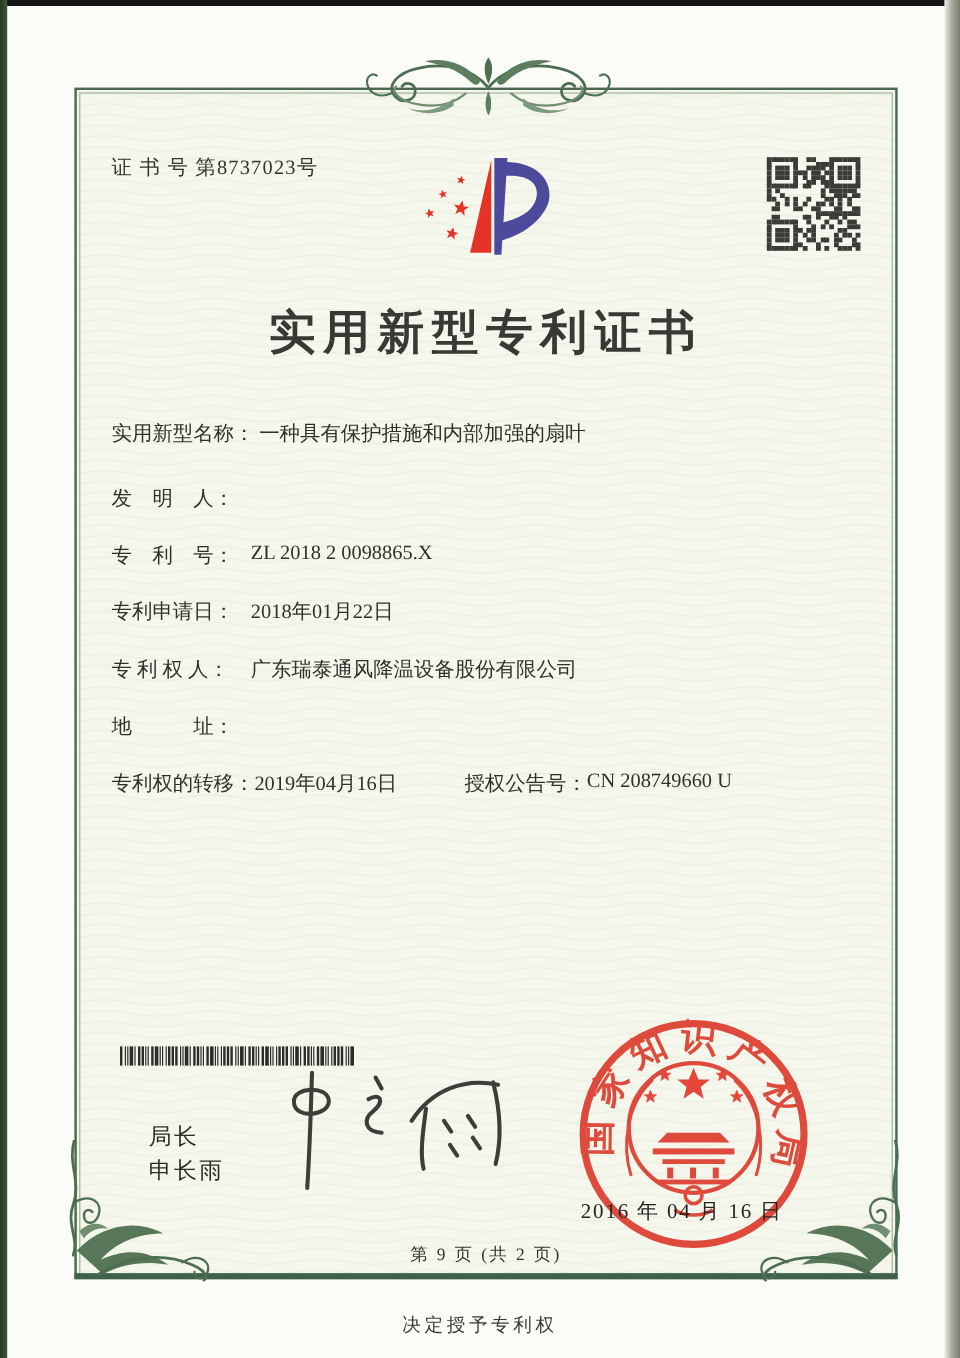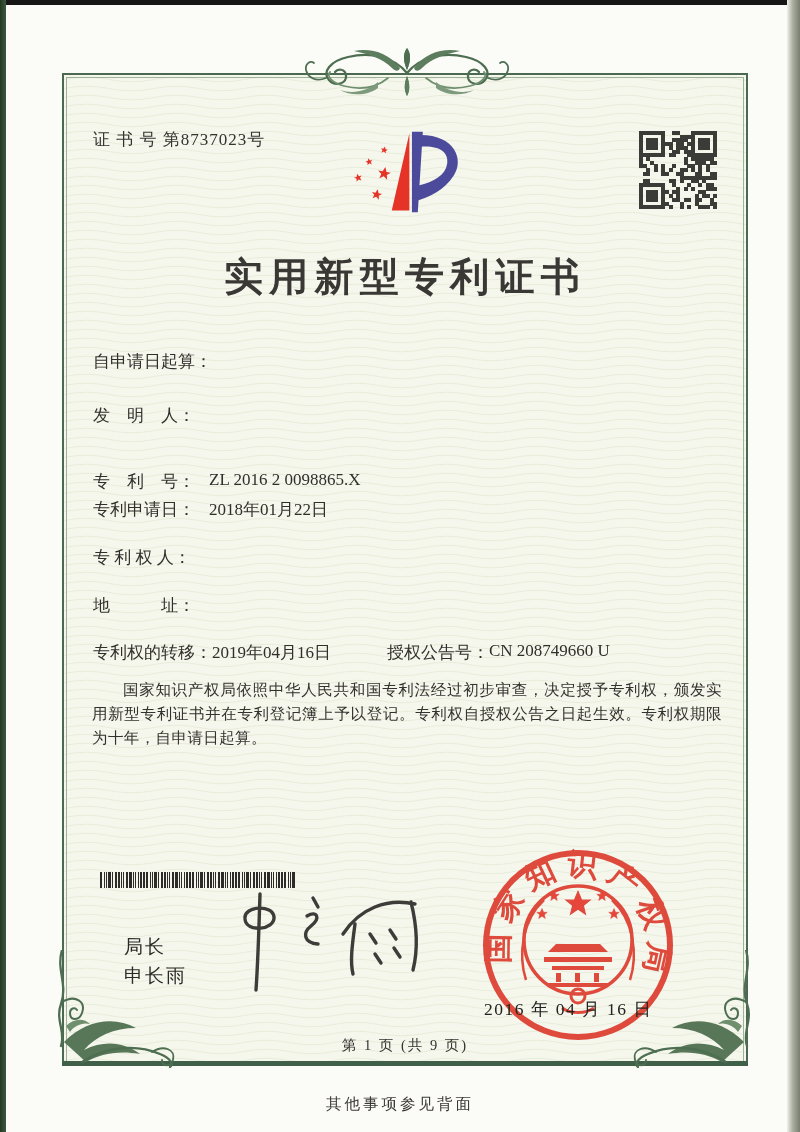"自申请日起算：" span.lab { text: 自申请日起算 -> 实用新型名称 }
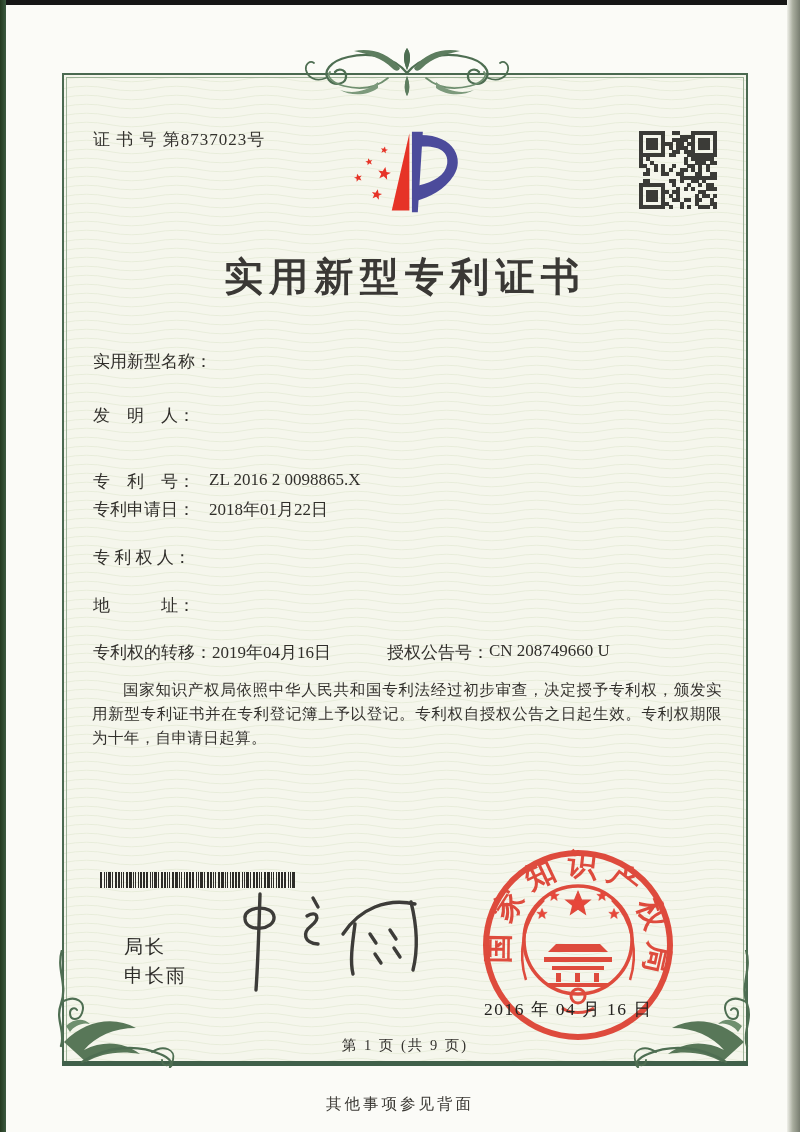"一种具有保护措施和内部加强的扇叶" span.val { html: none -> <span>一种具有保护措施和内部加强的扇叶</span> }
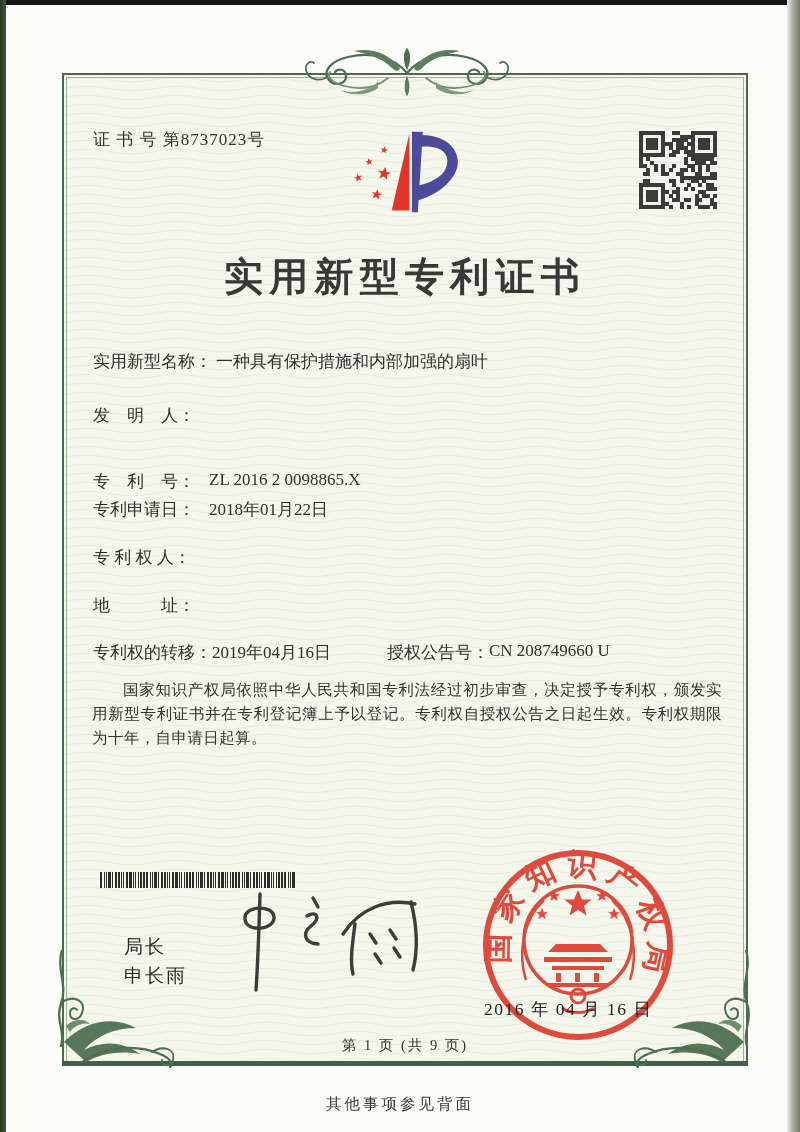"专 利 号：" div.abs { top: 470px -> 451px }
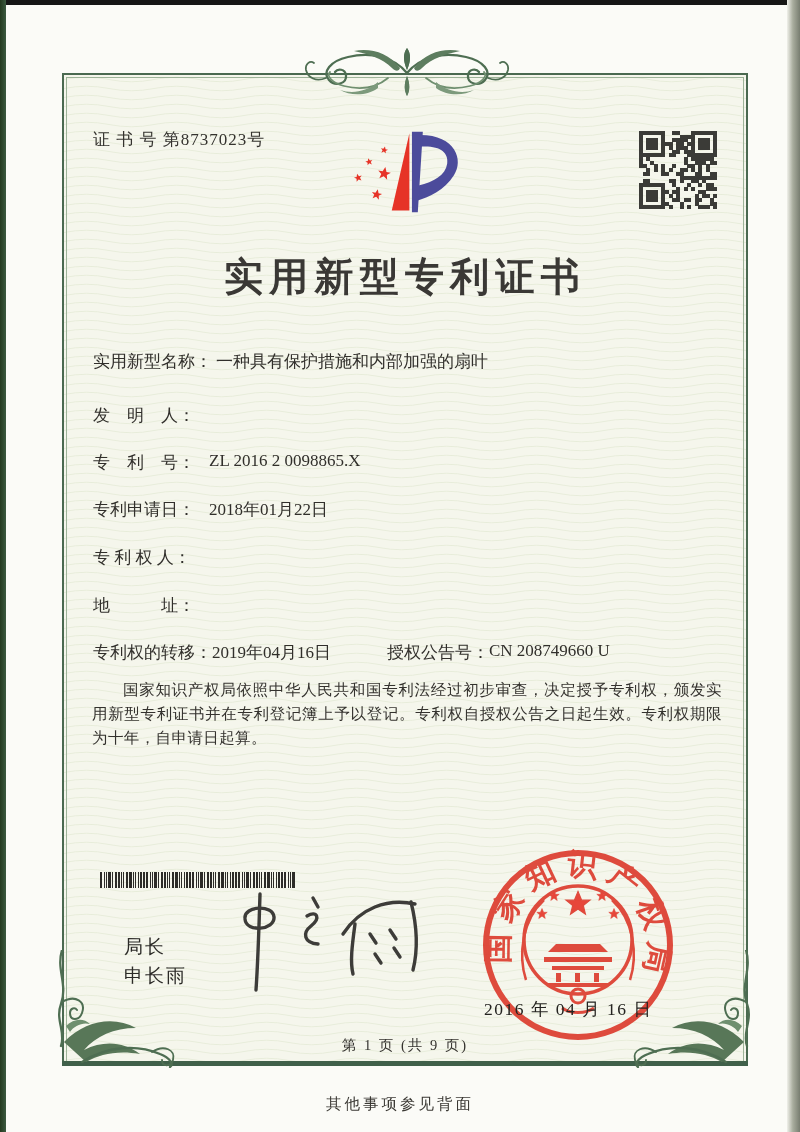"ZL 2016 2 0098865.X" span.val { text: 2016 -> 2018 }
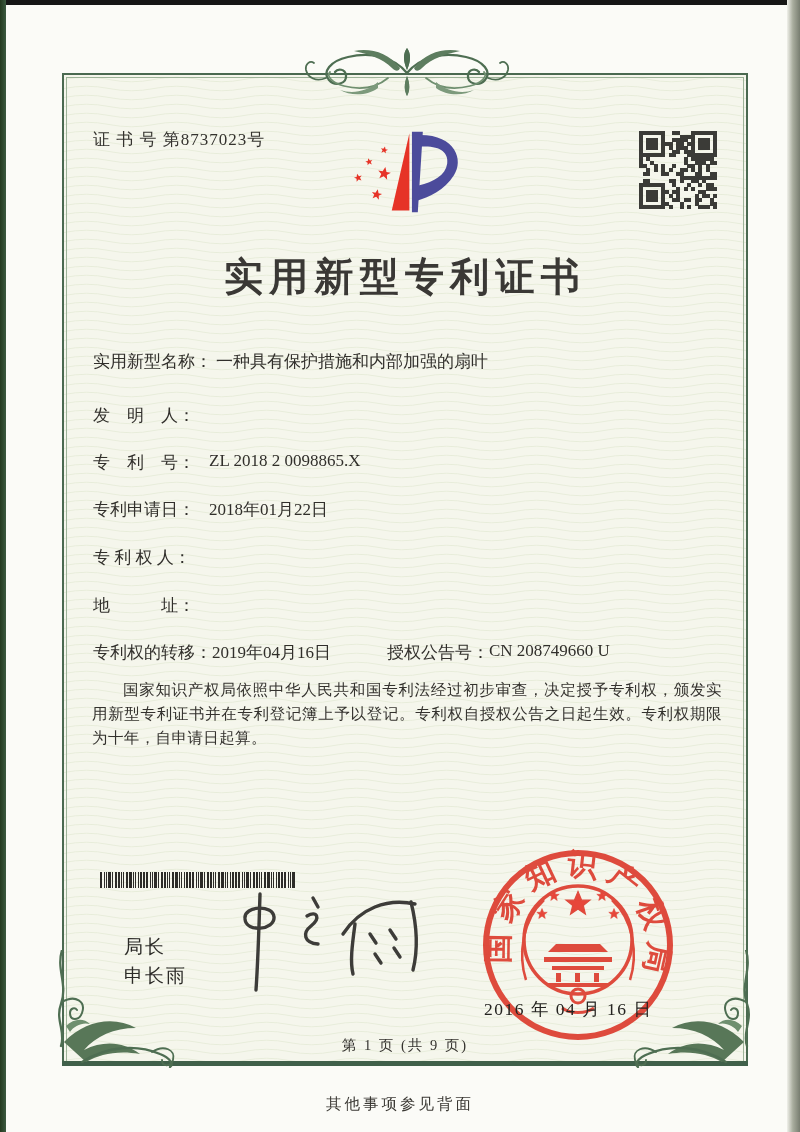"广东瑞泰通风降温设备股份有限公司" span.val { html: none -> <span>广东瑞泰通风降温设备股份有限公司</span> }
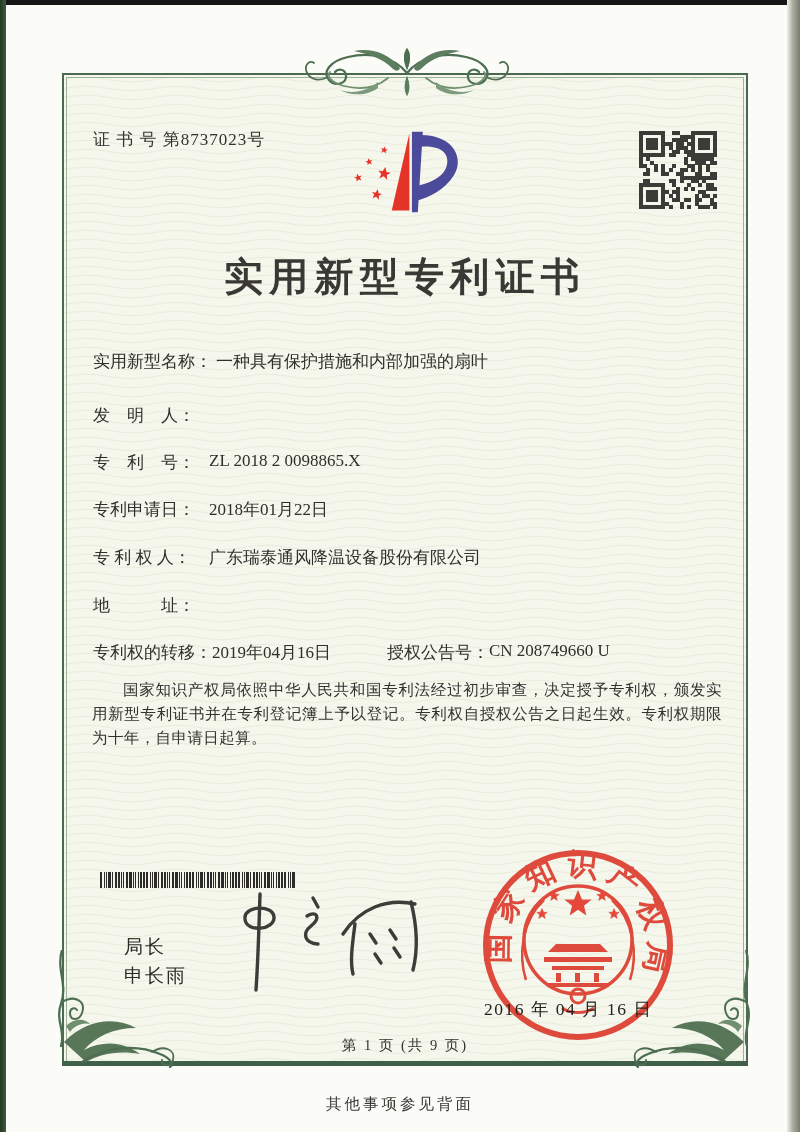"国家知识产权局依照中华人民共和国专利法经过初步审查，决定授予专利权，颁发实用新型" p { html: <p>国家知识产权局依照中华人民共和国专利法经过初步审查，决定授予专利权，颁发实用新型专利证书并在专利登记簿上予以登记。专利权自授权公告之日起生效。专利权期限为十年，自申请日起算。</p> -> none }
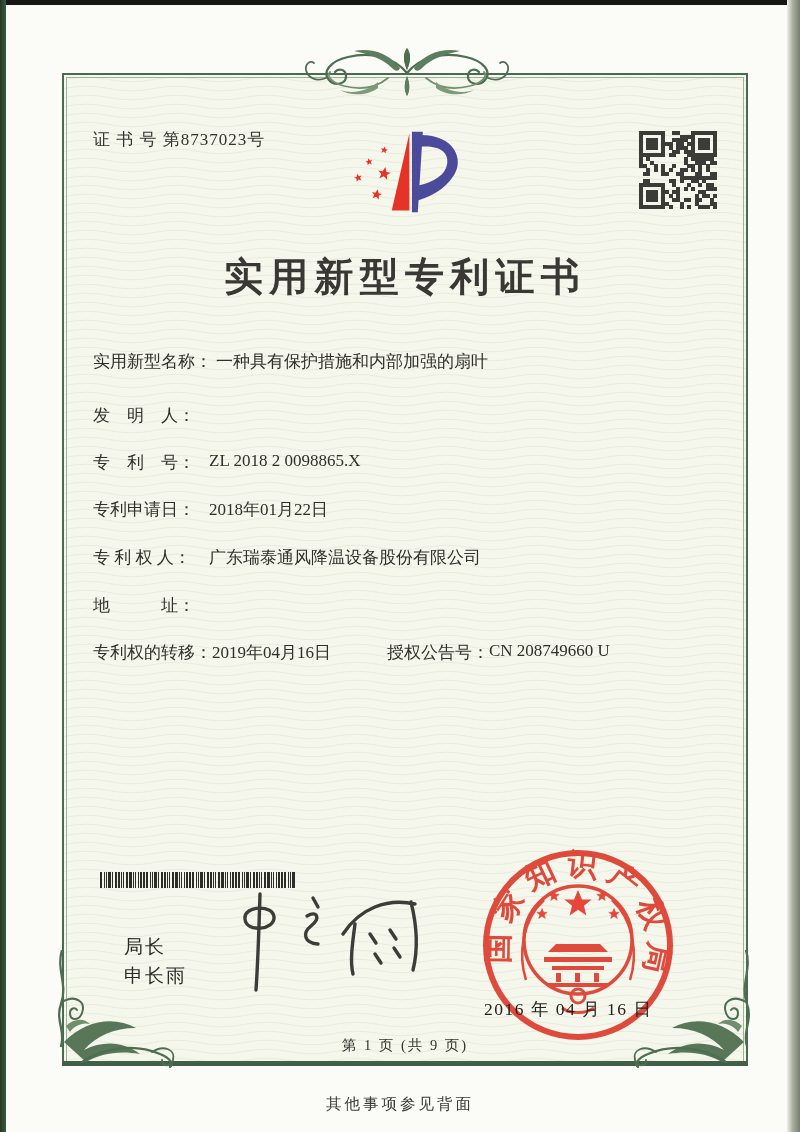"第 1 页 (共 9" div.abs { text: 1 页 (共 9 -> 9 页 (共 2 }
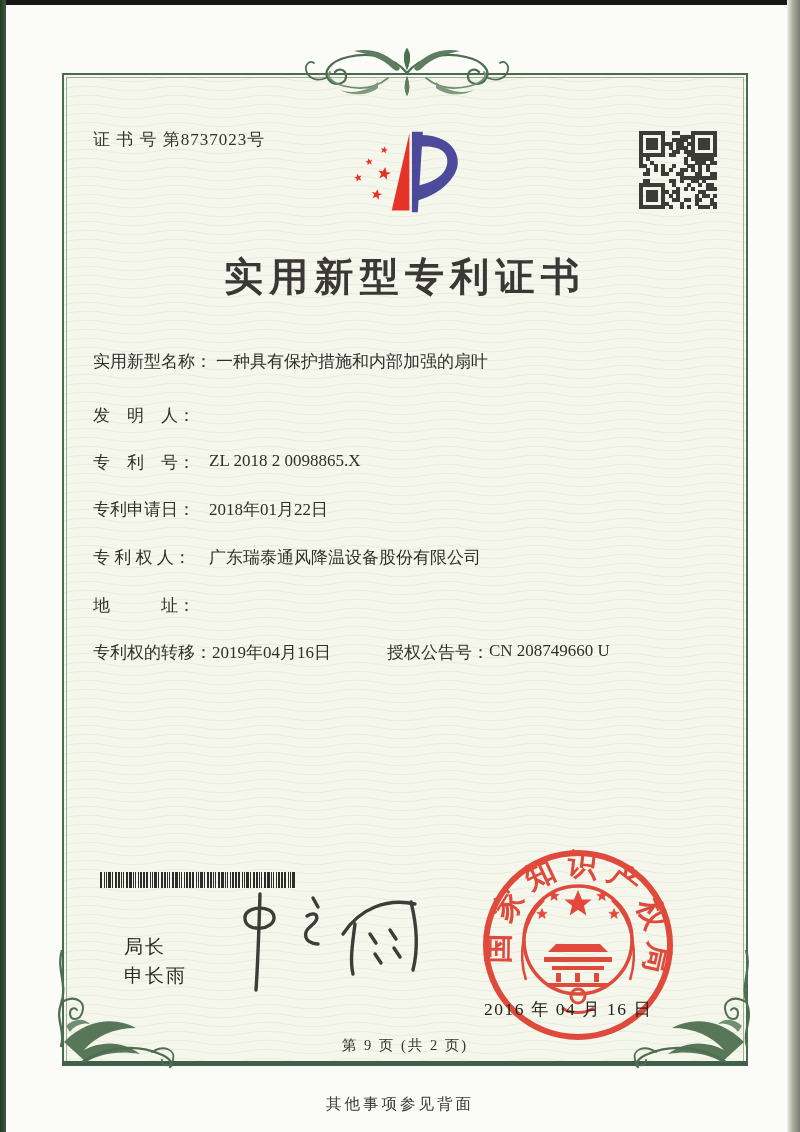"其他事项参见背面" div.abs { text: 其他事项参见背面 -> 决定授予专利权 }
